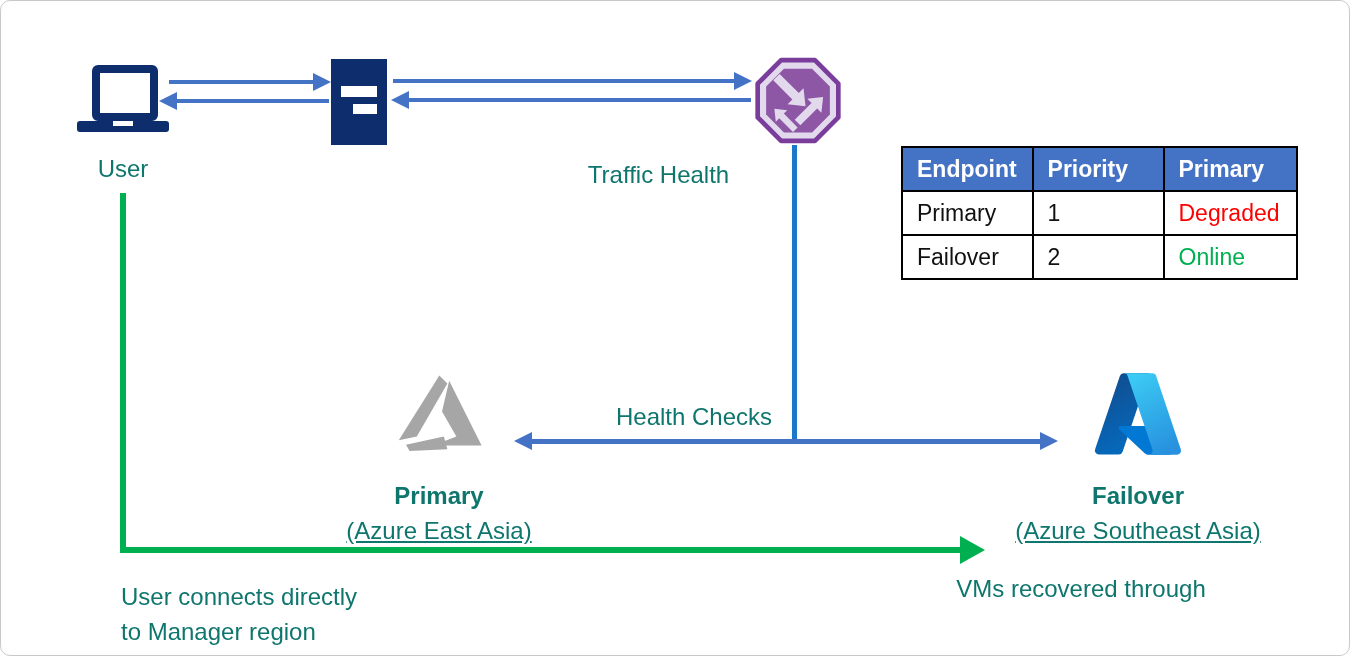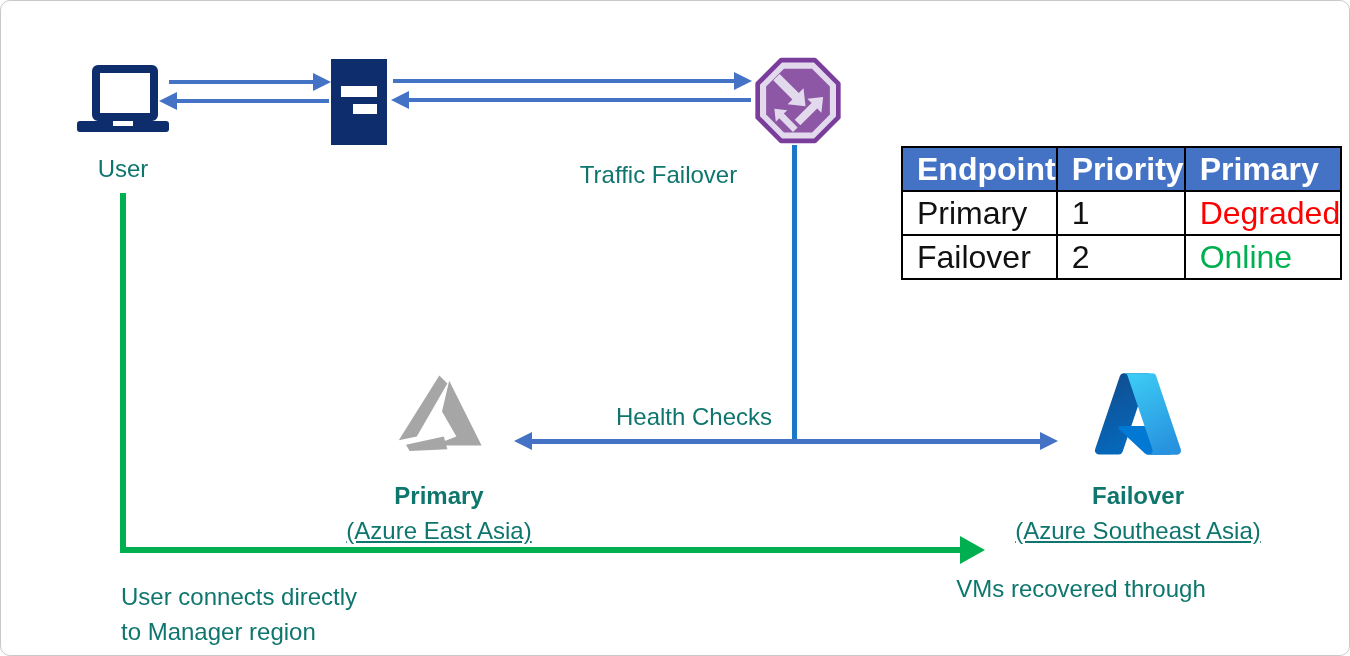"Traffic Failover" div.label { text: Failover -> Health }
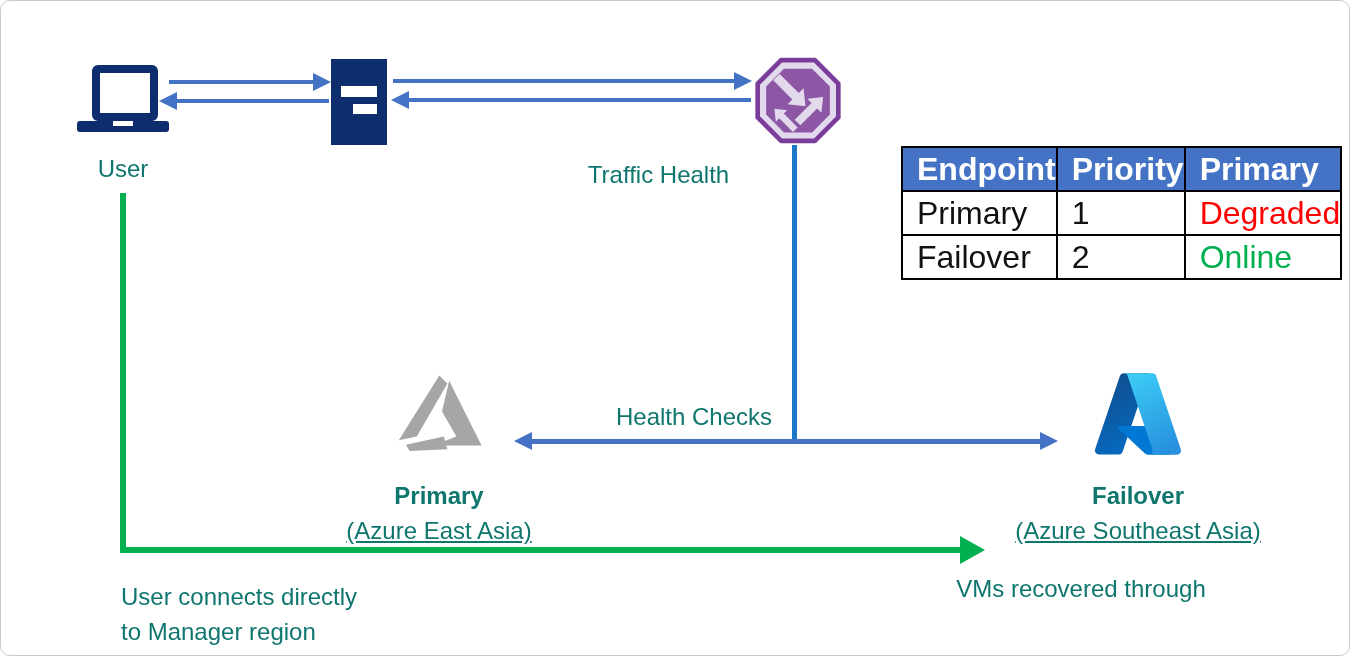"Endpoint" table.status-table { font-size: 32px -> 23px }
